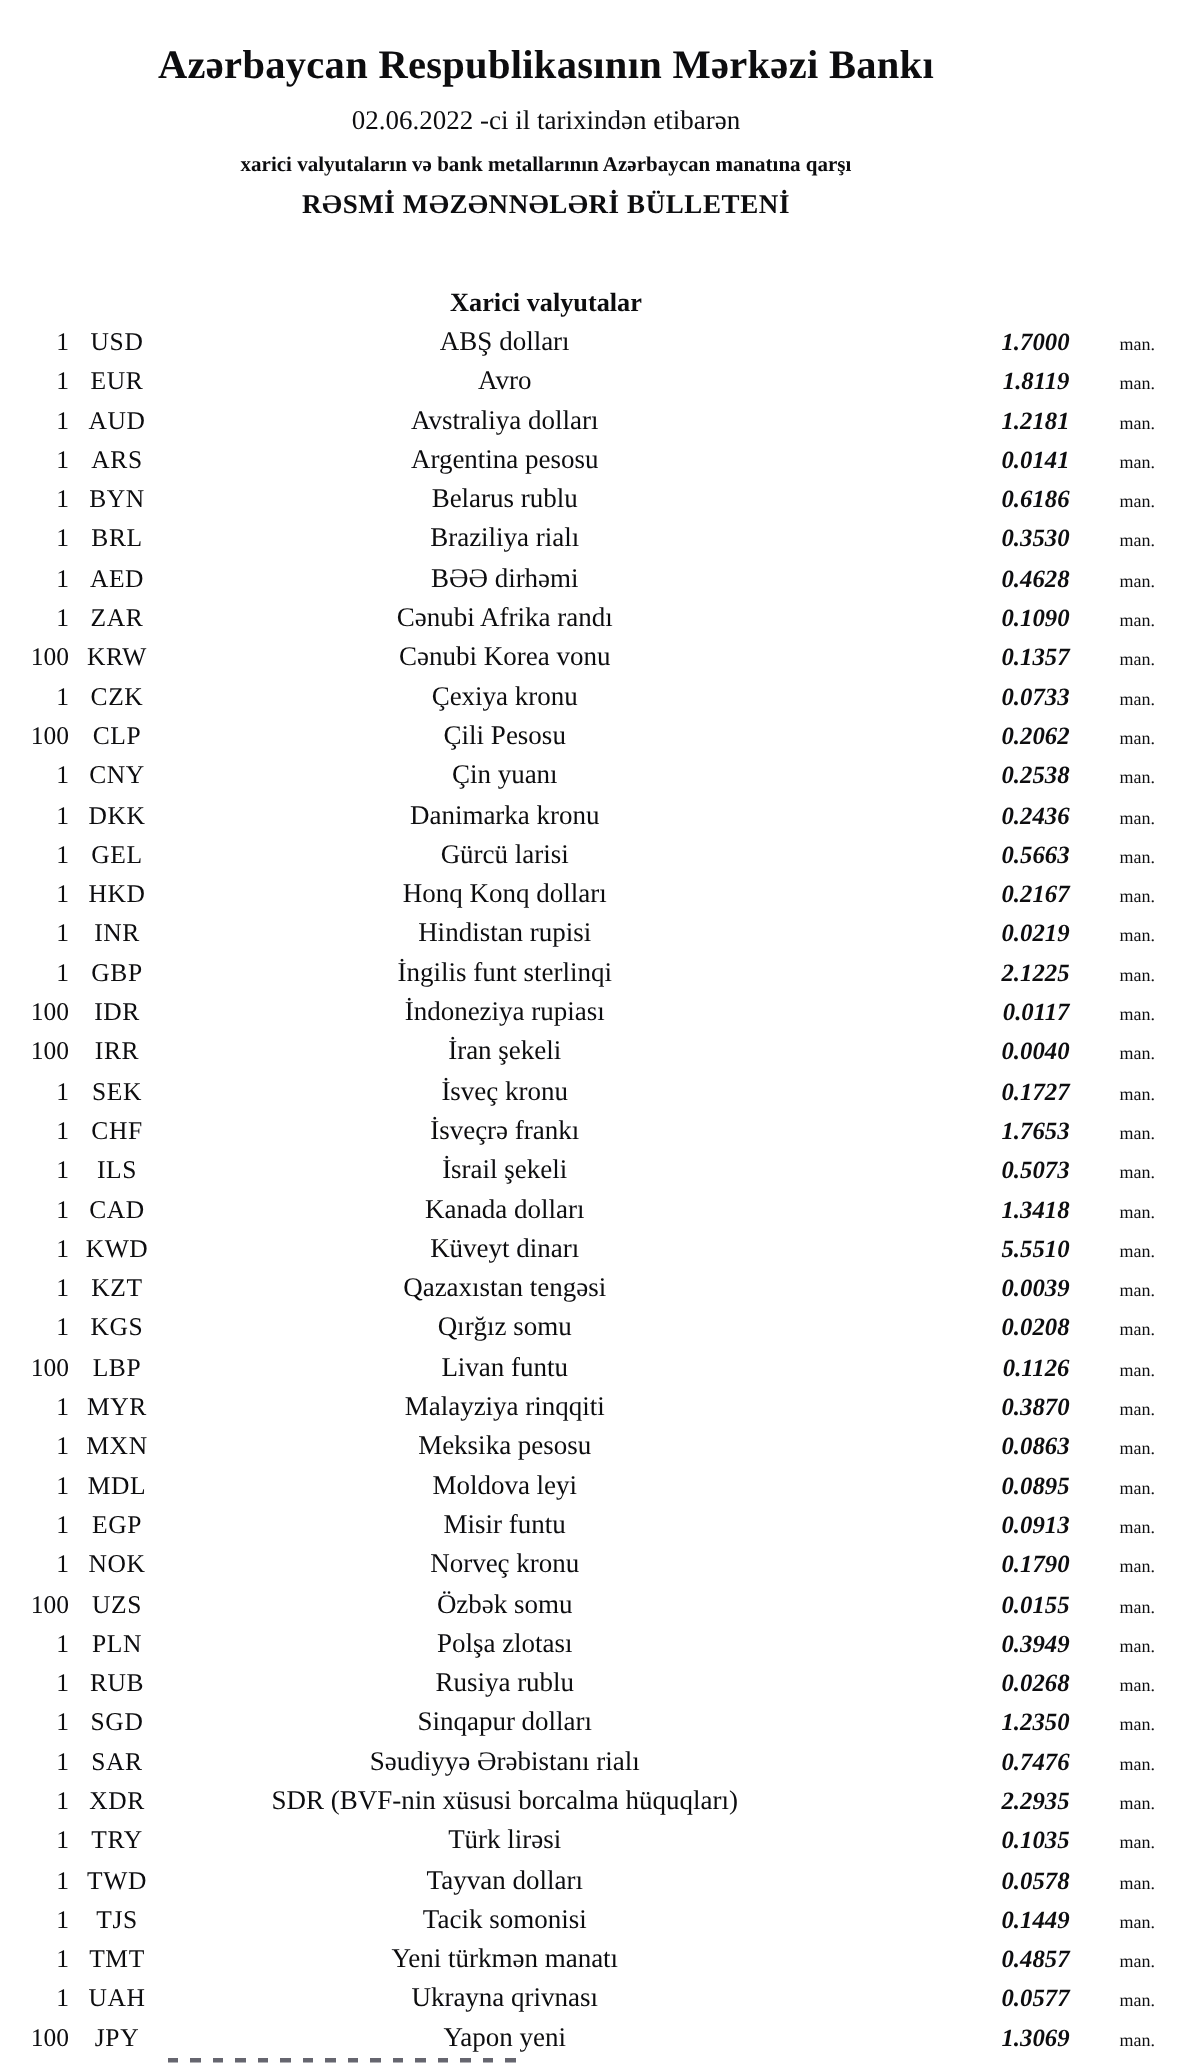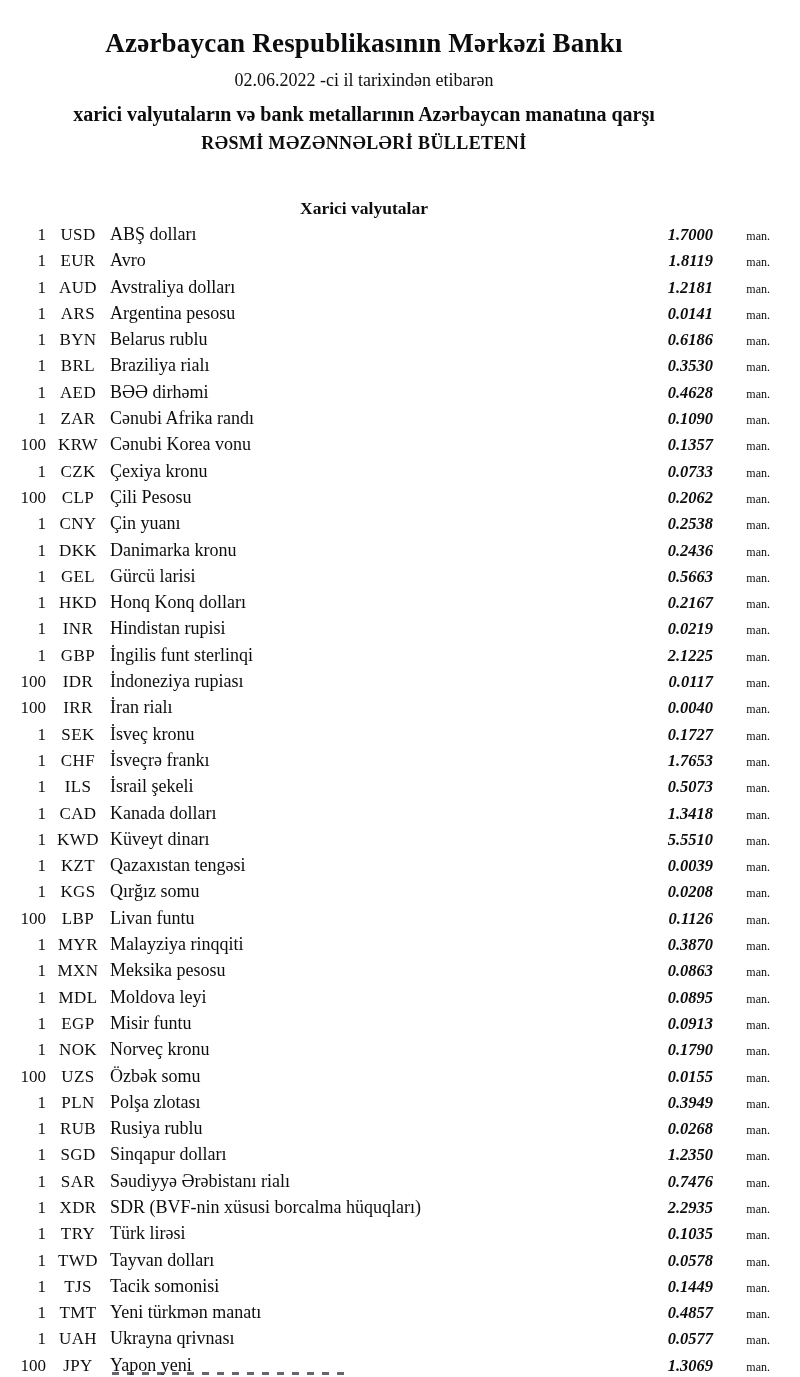"xarici valyutaların və bank metallarının" .subtitle { font-size: 20px -> 14px }
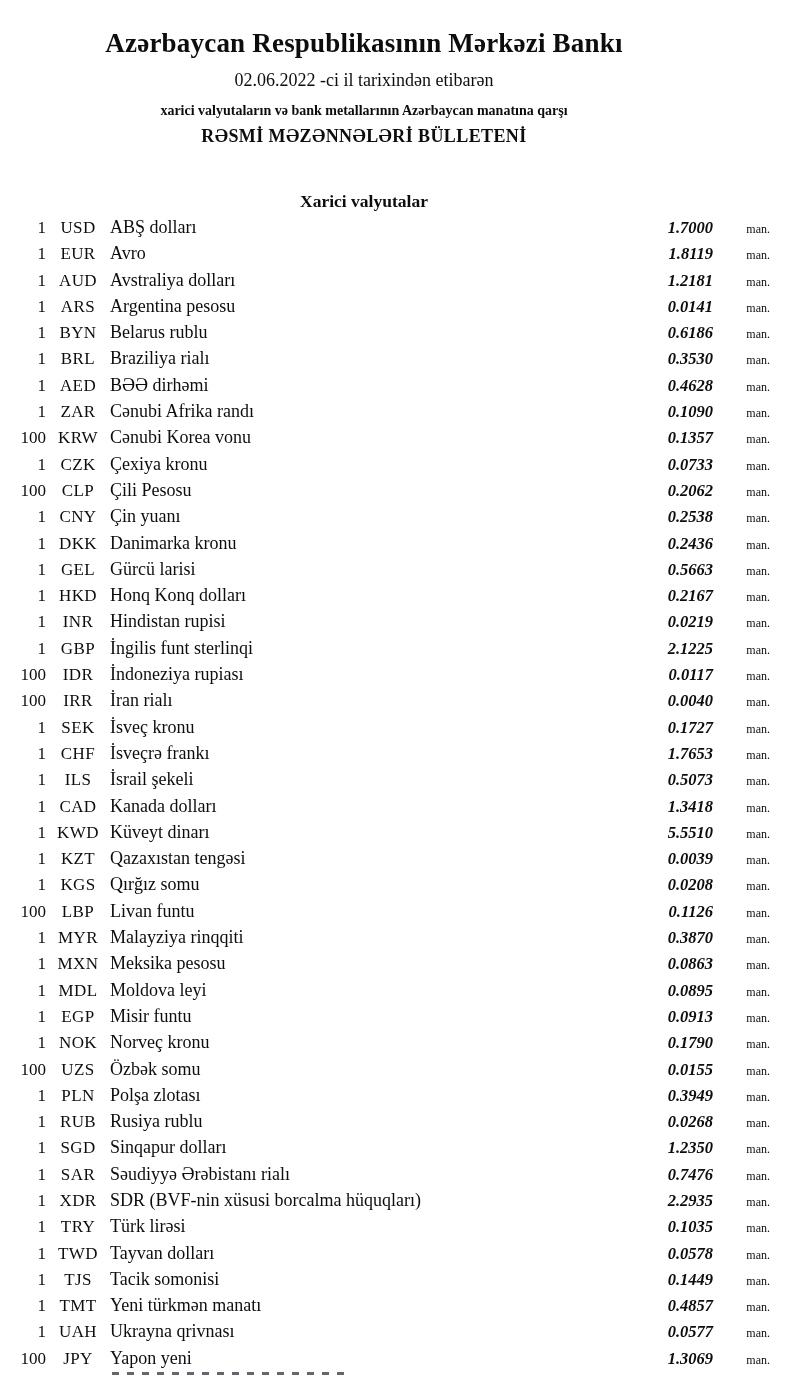"ABŞ dolları" td.name { text-align: left -> center }
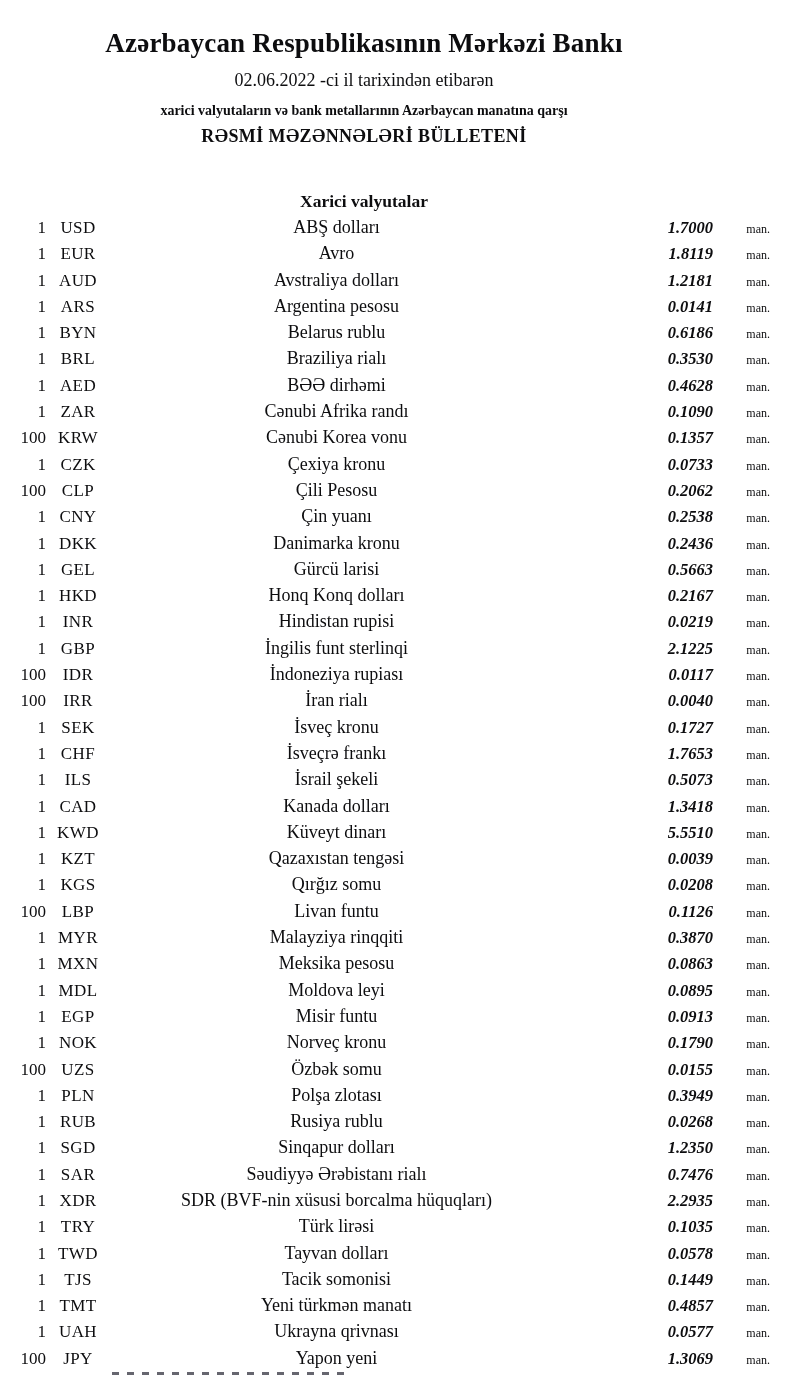"İran rialı" td.name { text: rialı -> şekeli }
